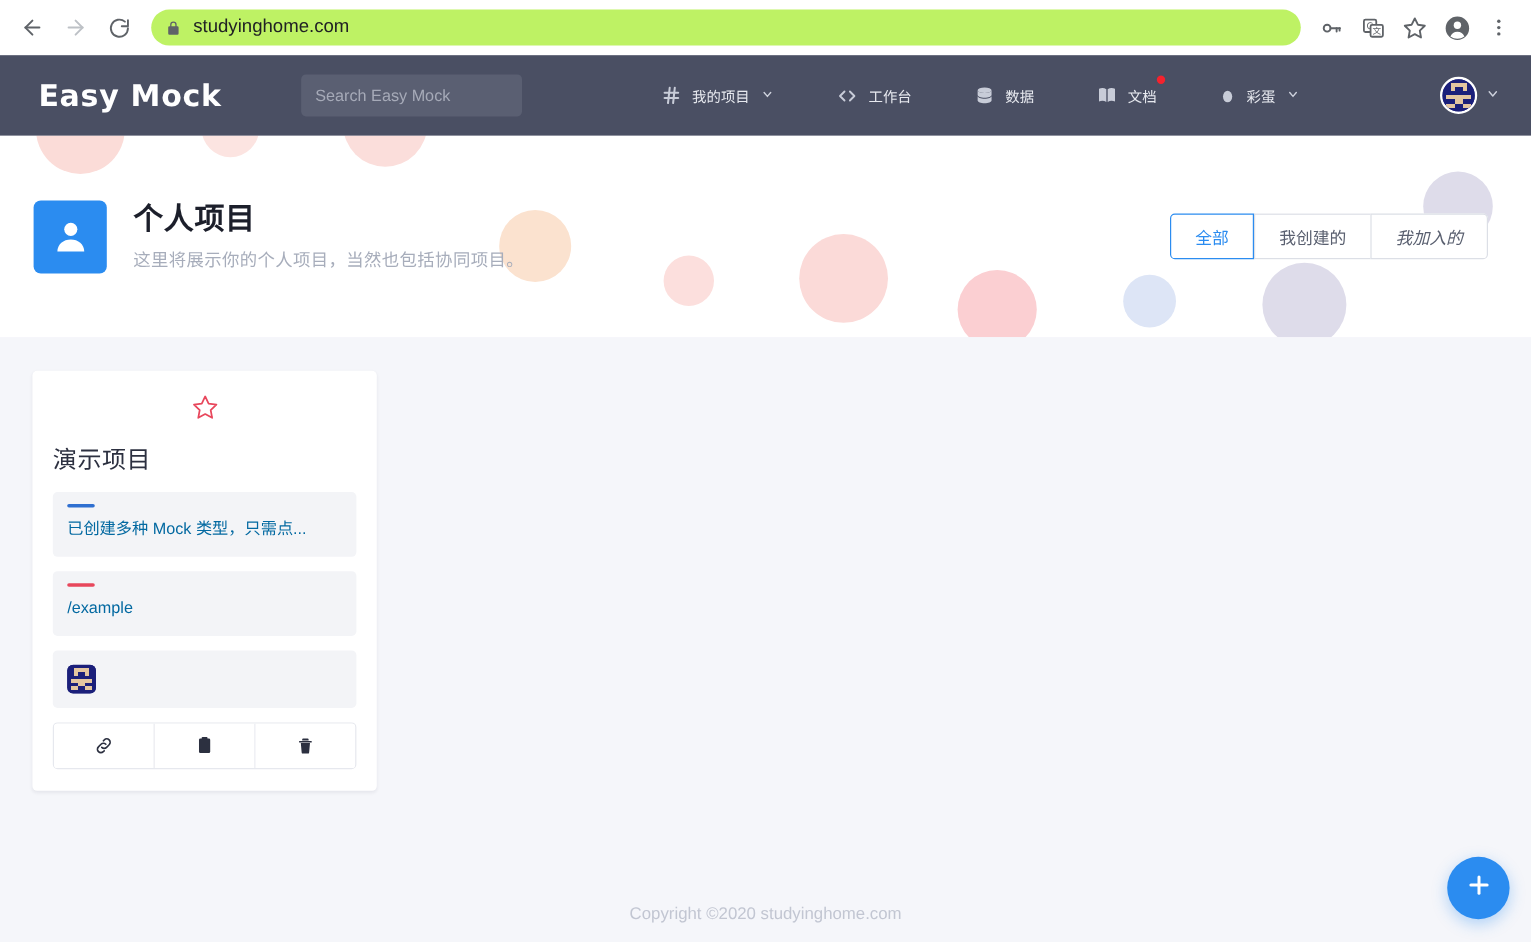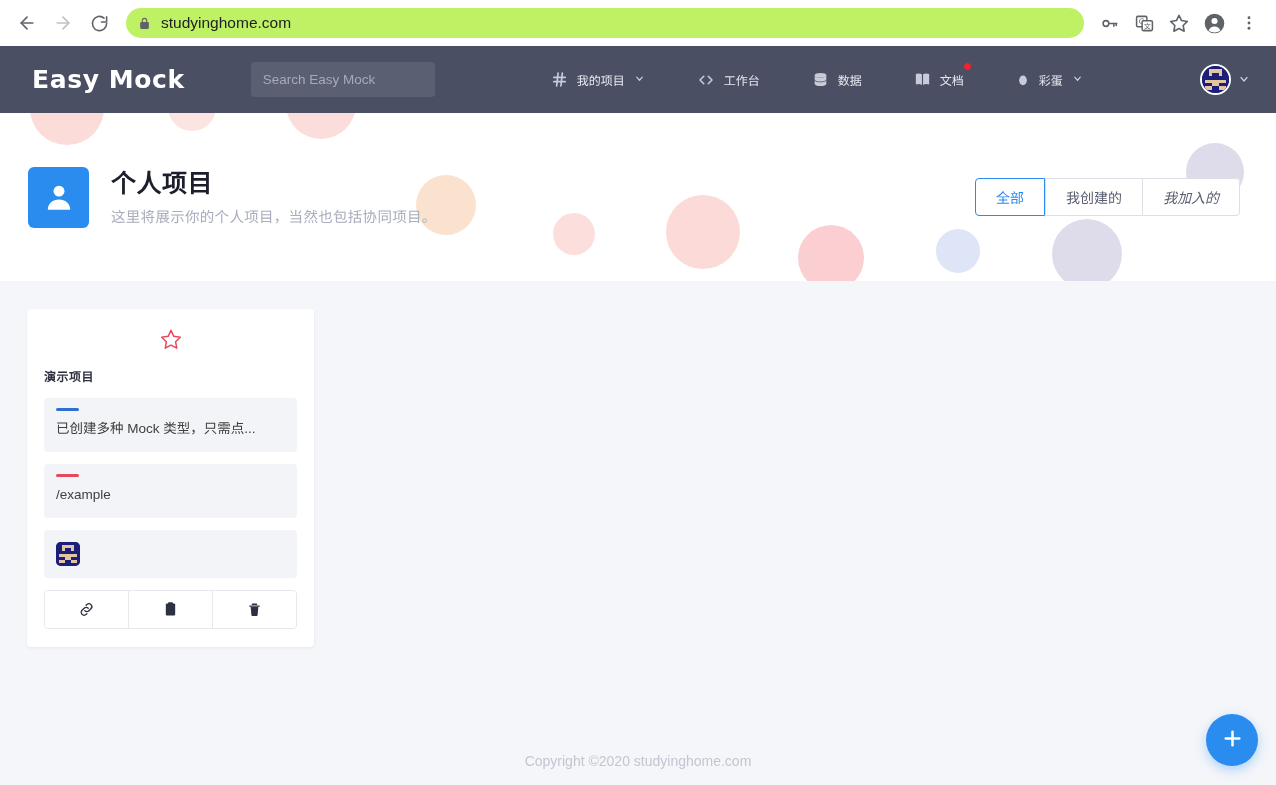"演示项目" .card-title { font-size: 12px -> 20px; font-weight: bold -> normal }
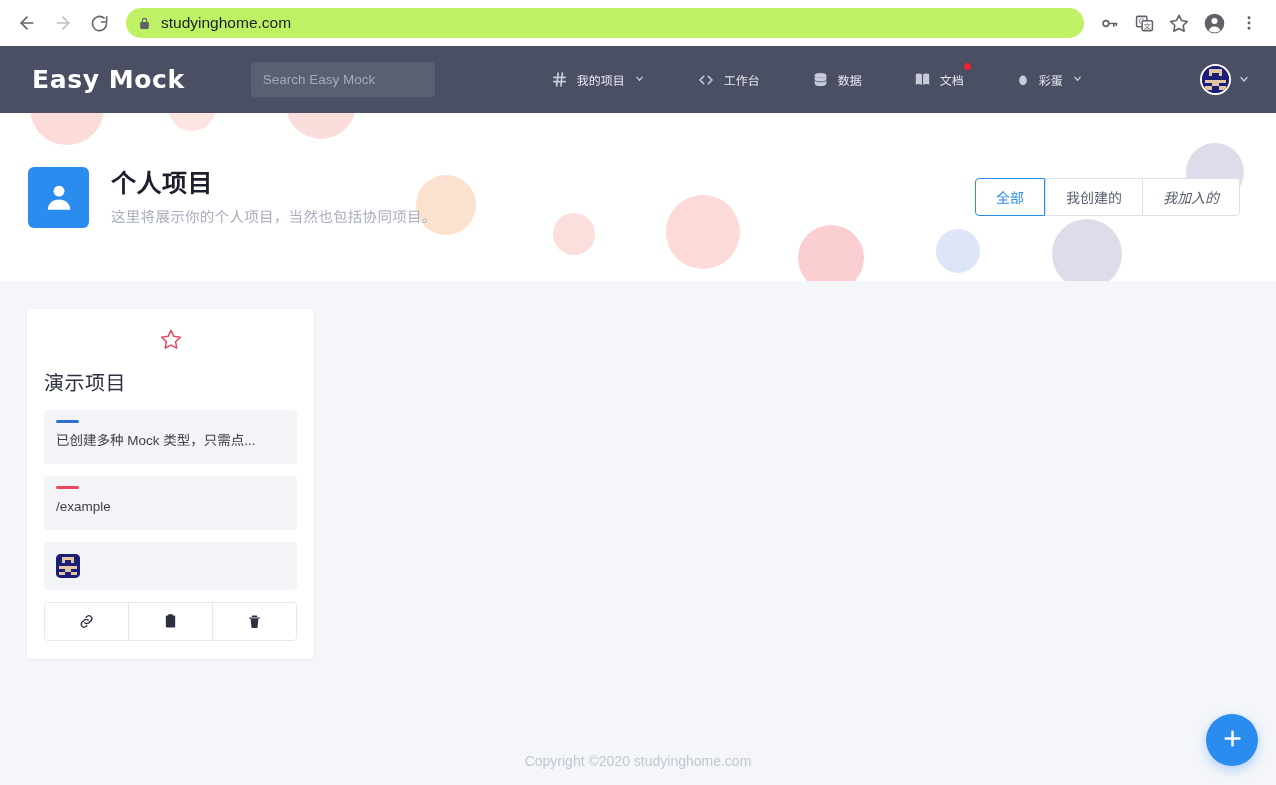"已创建多种 Mock 类型，只需点..." .info-text { color: #404040 -> #0369a1 }
